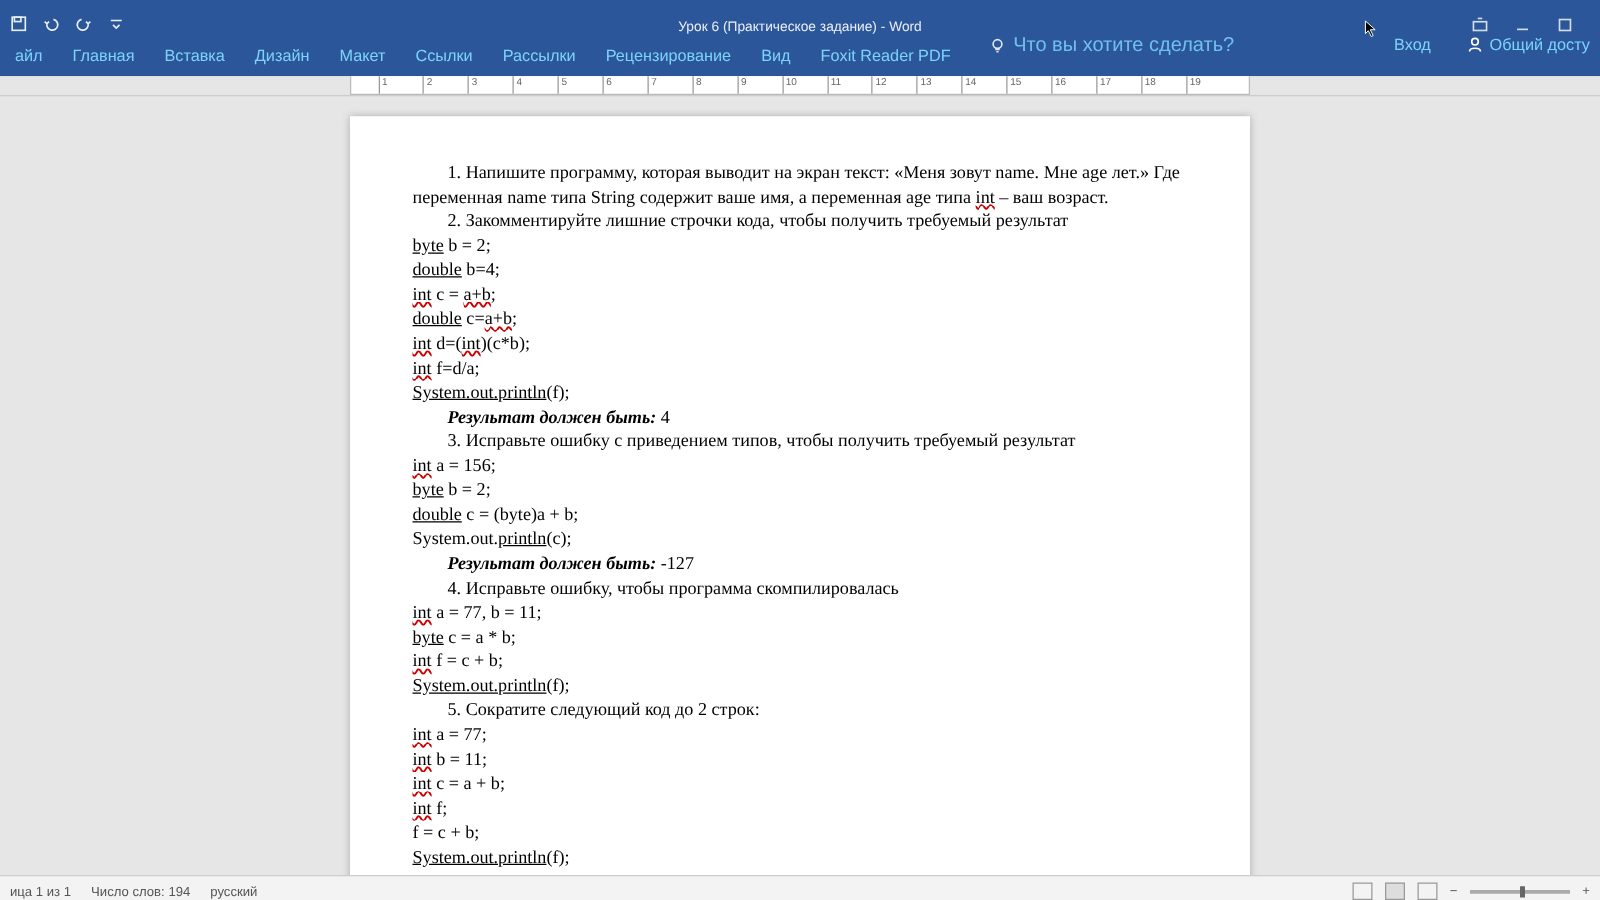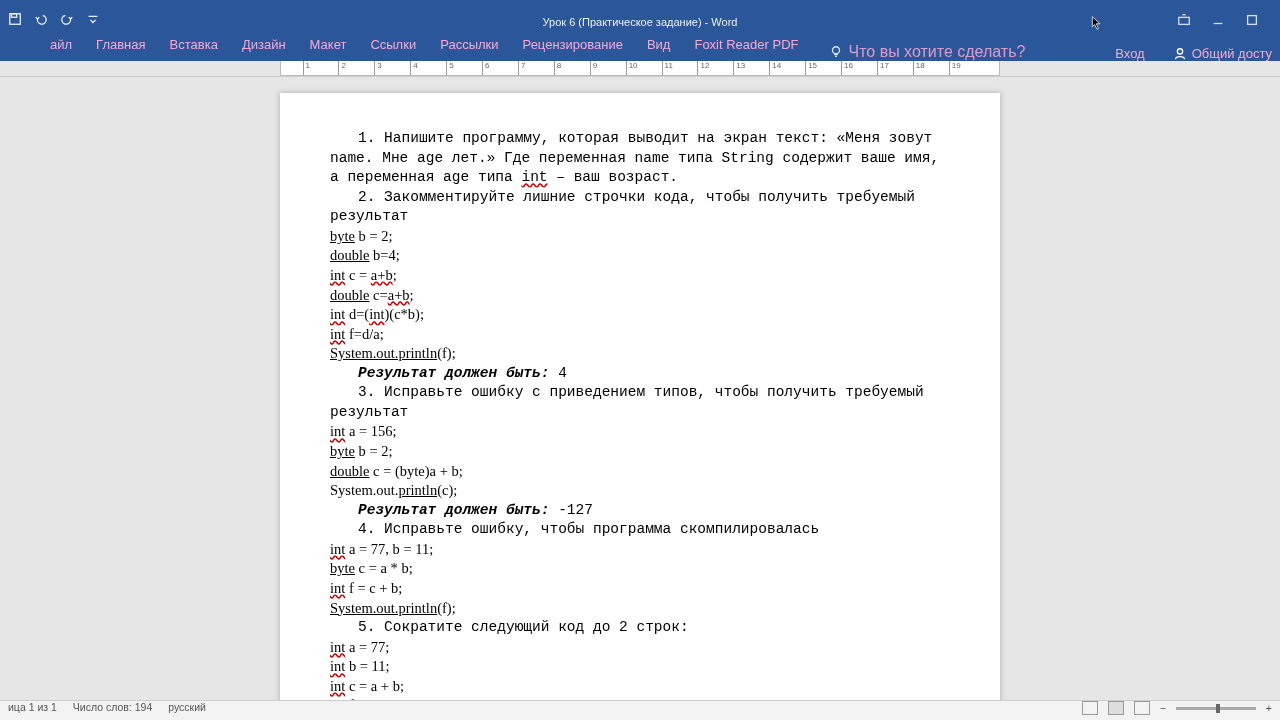"айл" .ribbon-tabs { align-items: flex-end -> flex-start; color: #f9a8d4 -> #7dd3fc; padding-left: 38px -> none }
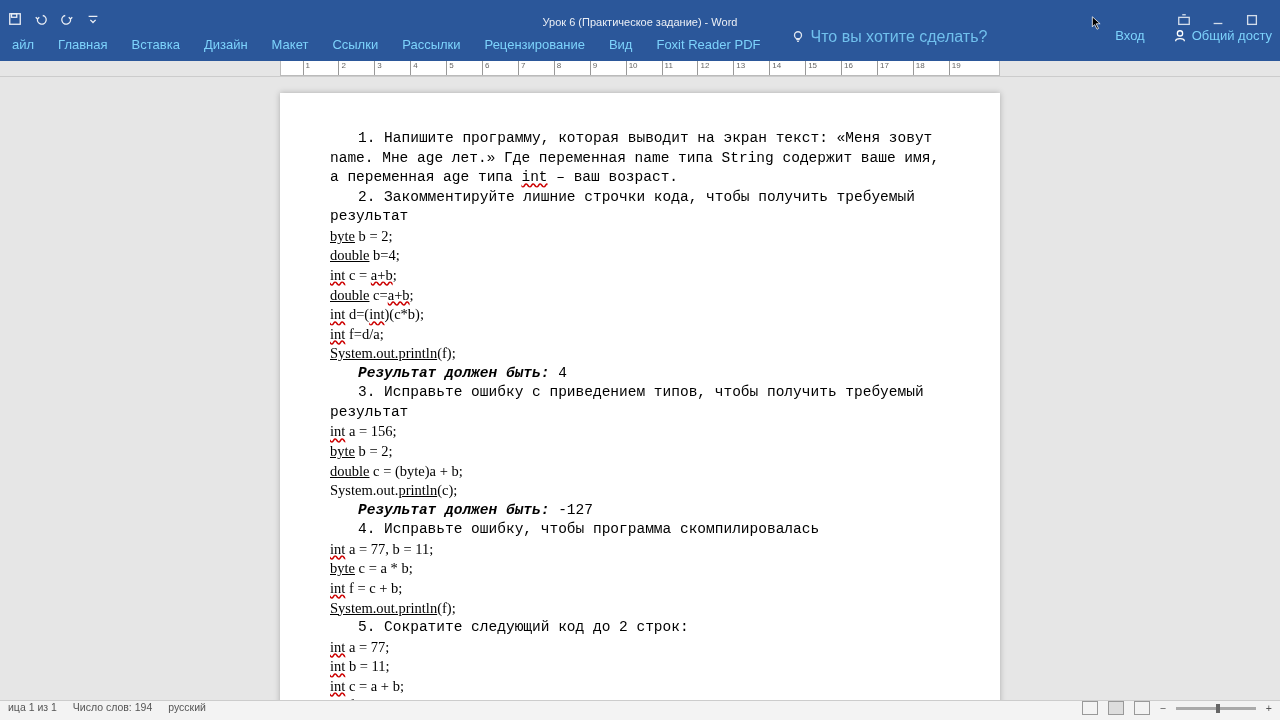"1. Напишите программу, которая выводит" .indent { font-family: Liberation Mono, monospace -> none }
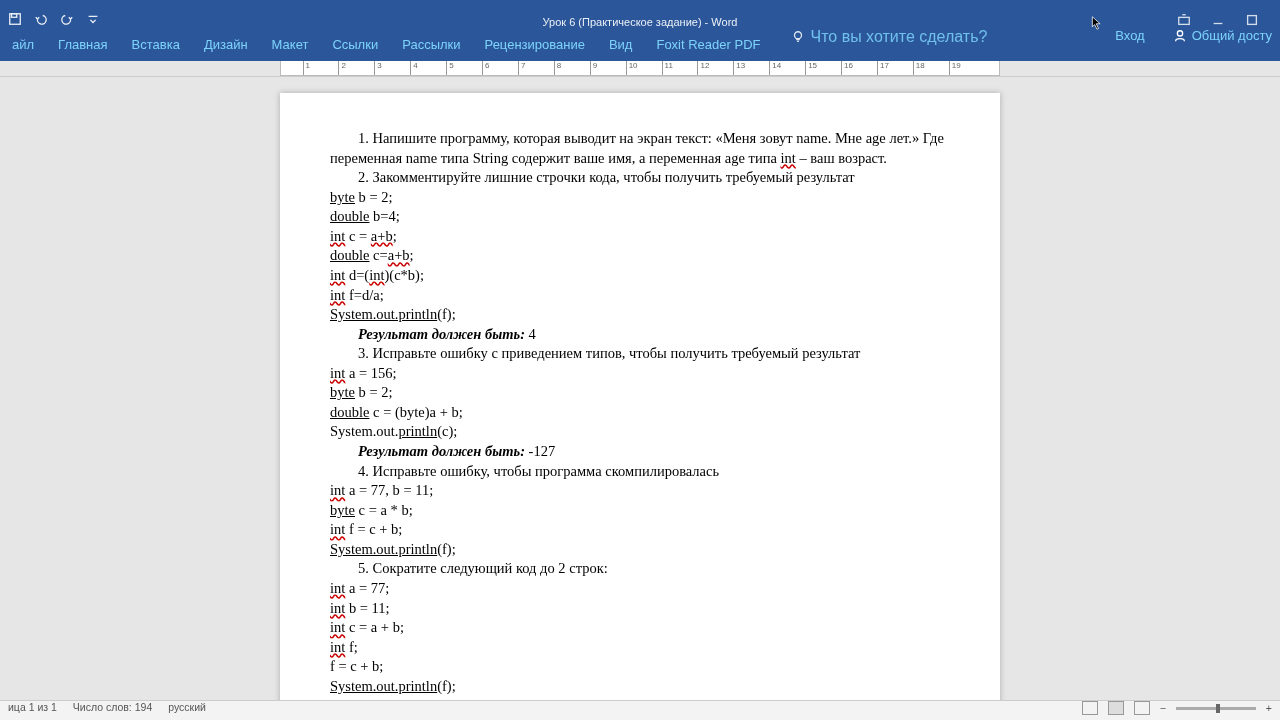"ица 1 из 1" .statusbar { align-items: flex-start -> flex-end }
